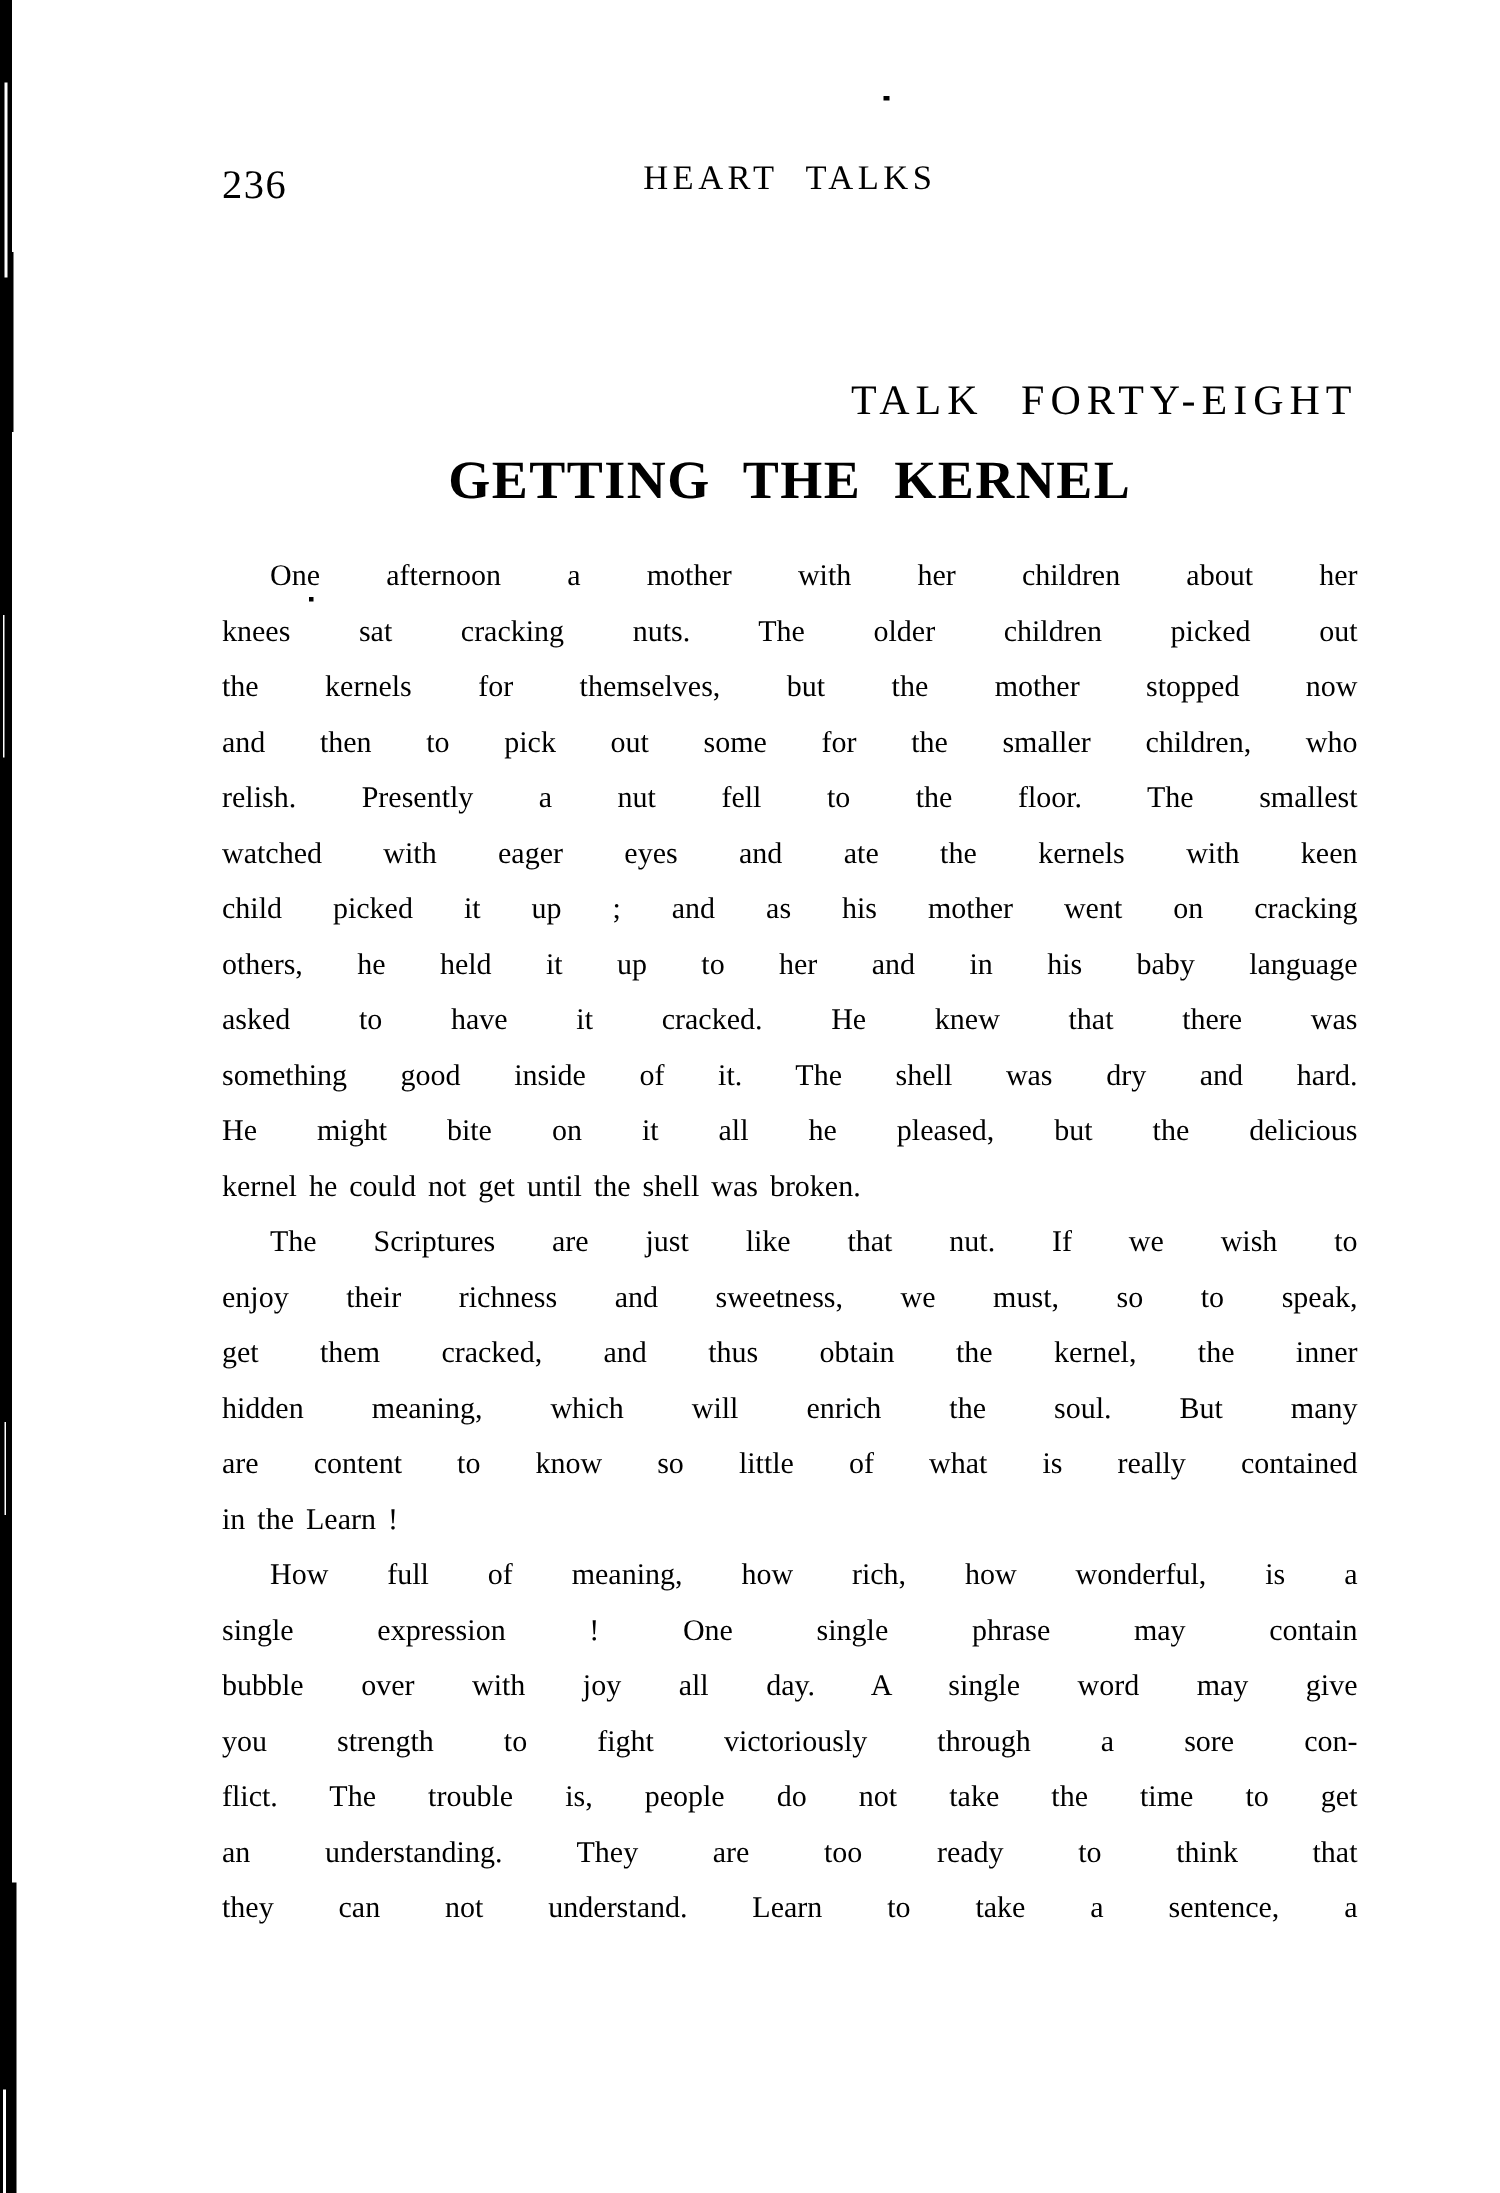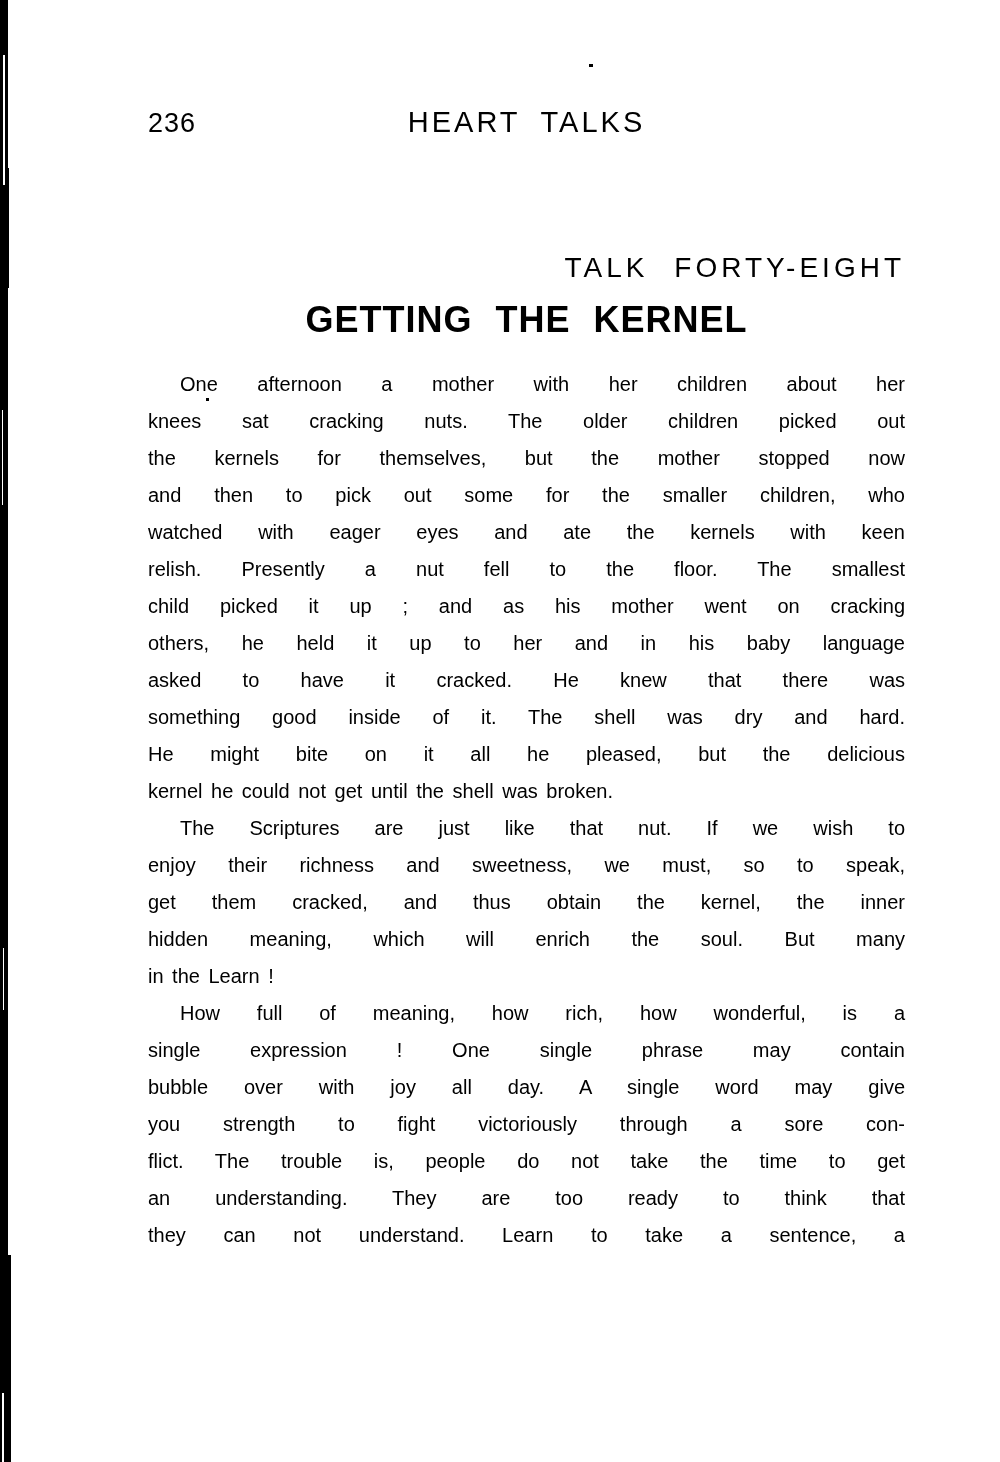"236" .page { font-family: Liberation Sans, sans-serif -> Liberation Serif, serif }
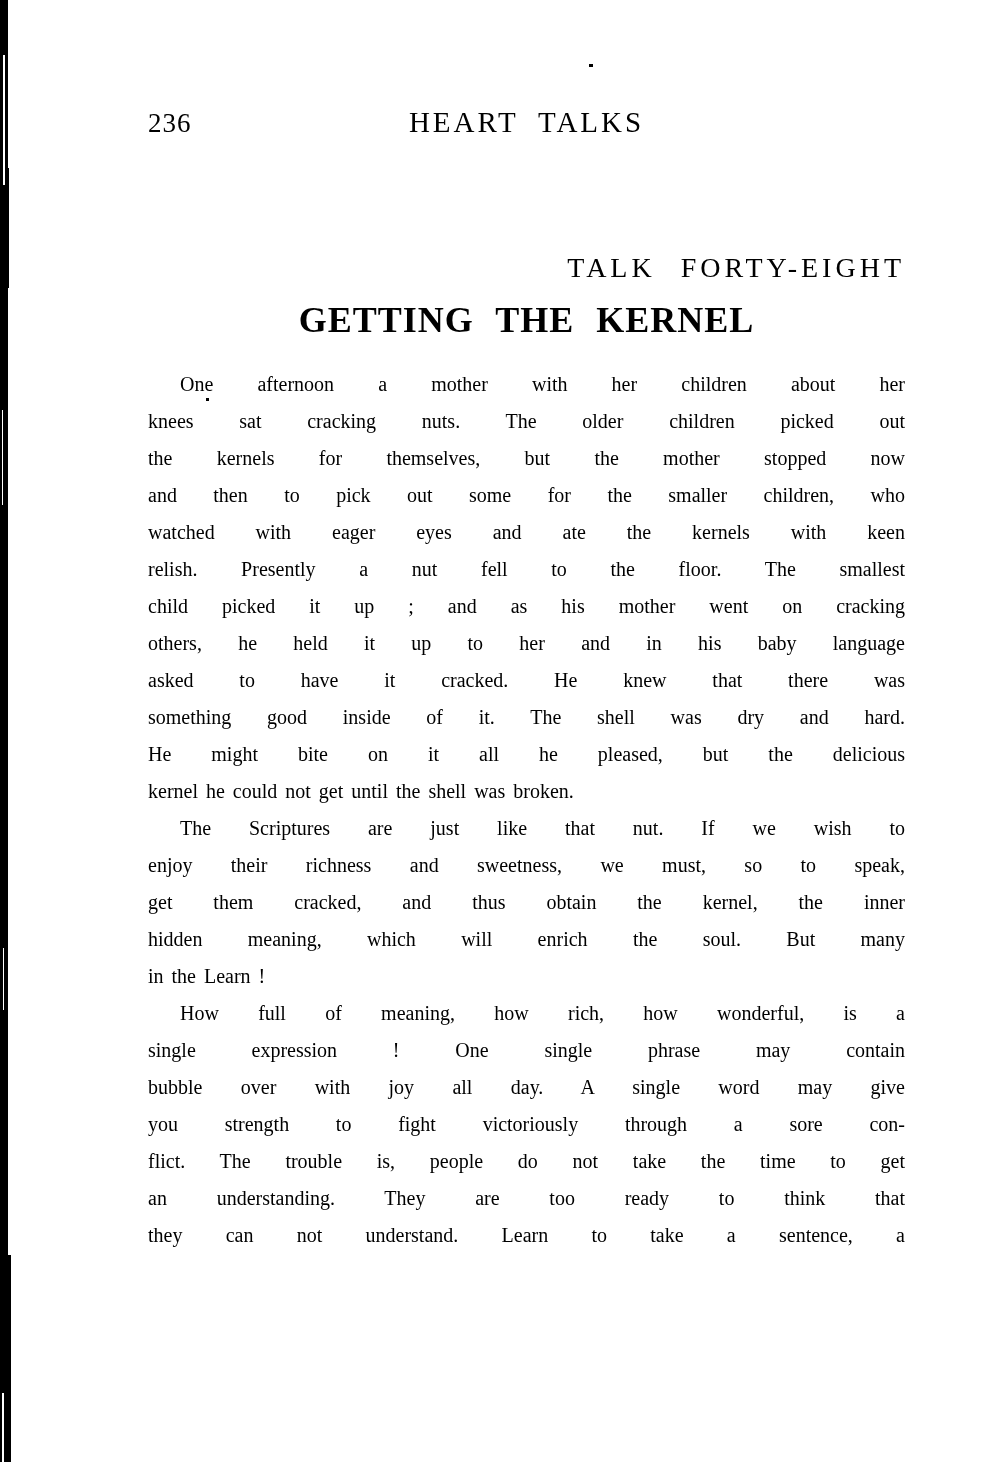"HEART TALKS" .running-head { font-size: 29px -> 23px }
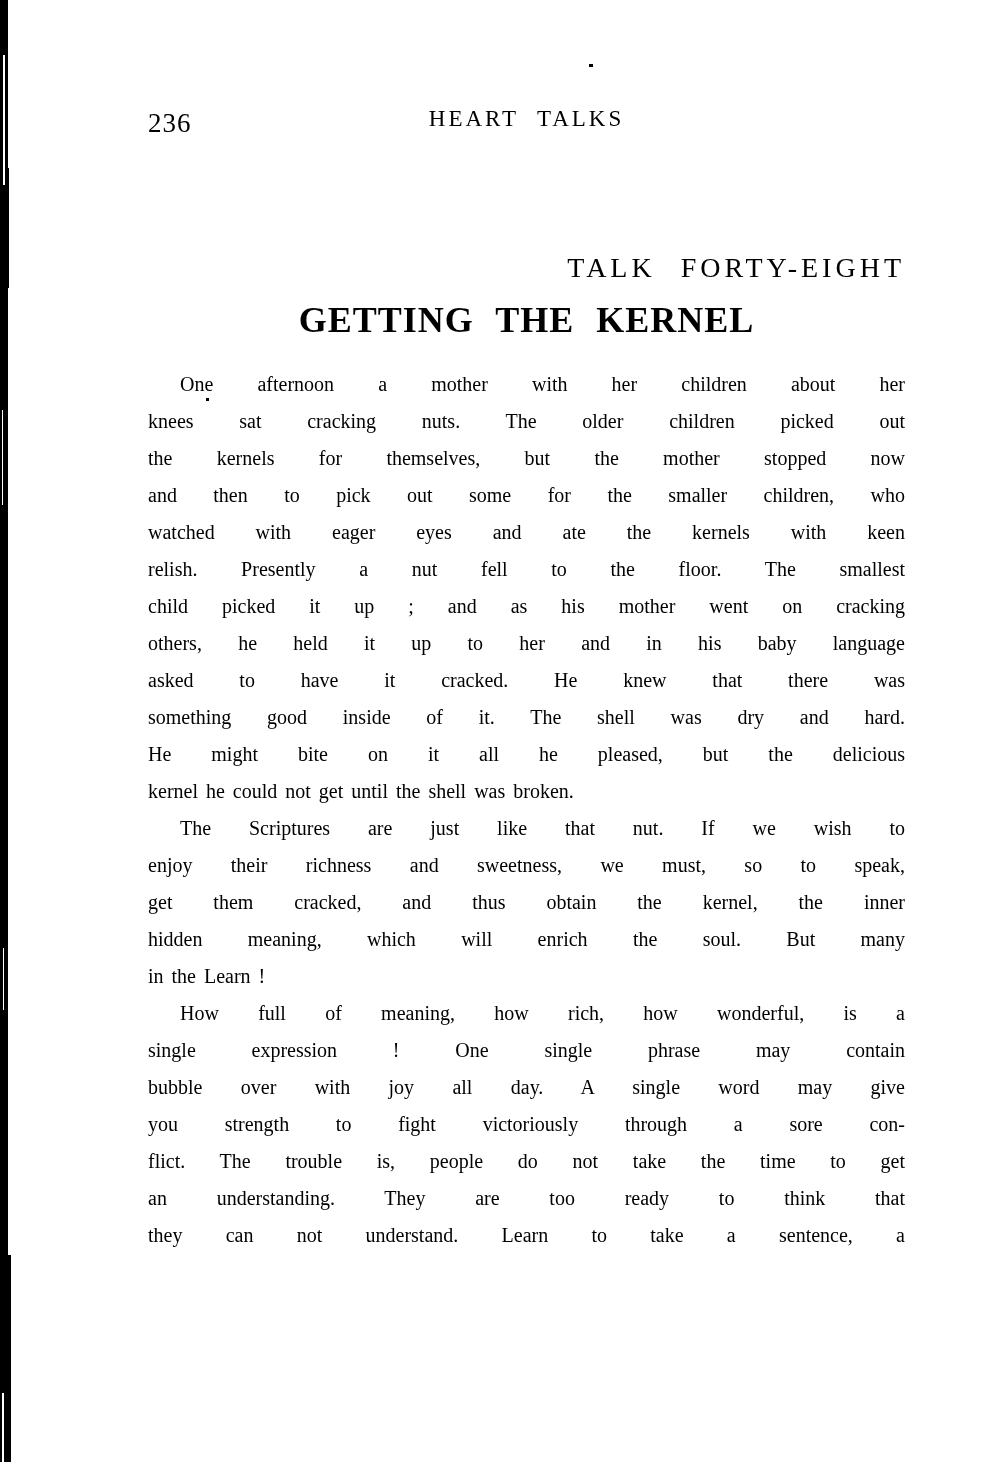"watched with eager eyes and" div.ln { order: before "relish. Presently a nut fell" -> after "relish. Presently a nut fell" }
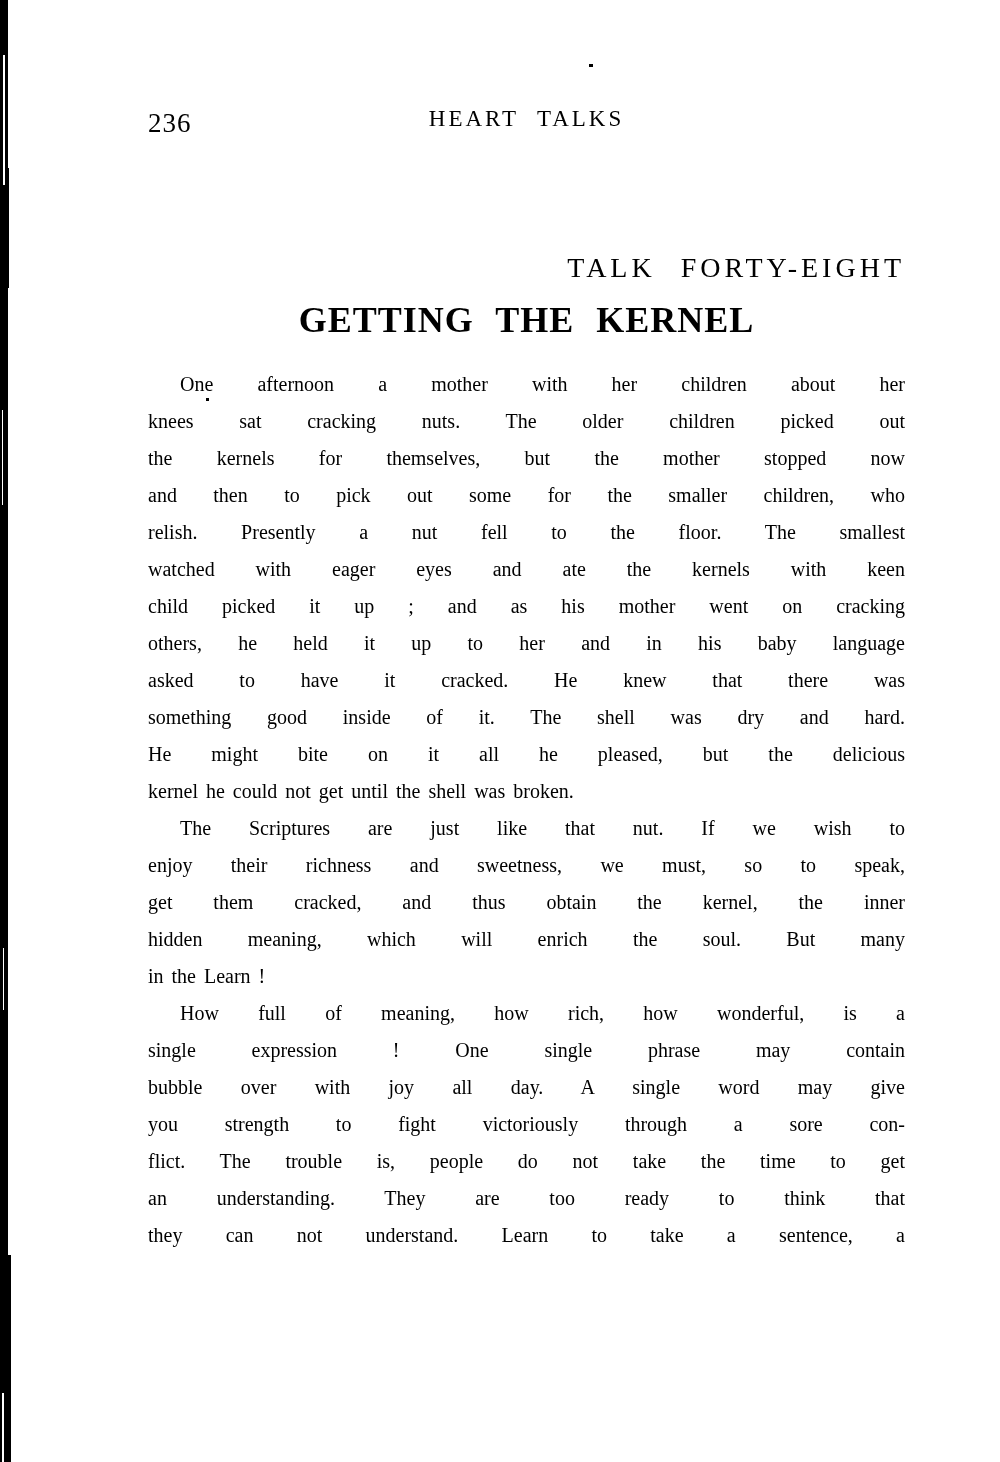"are content to know so" div.ln { html: none -> <div>are content to know so little of what is really contained</div> }
